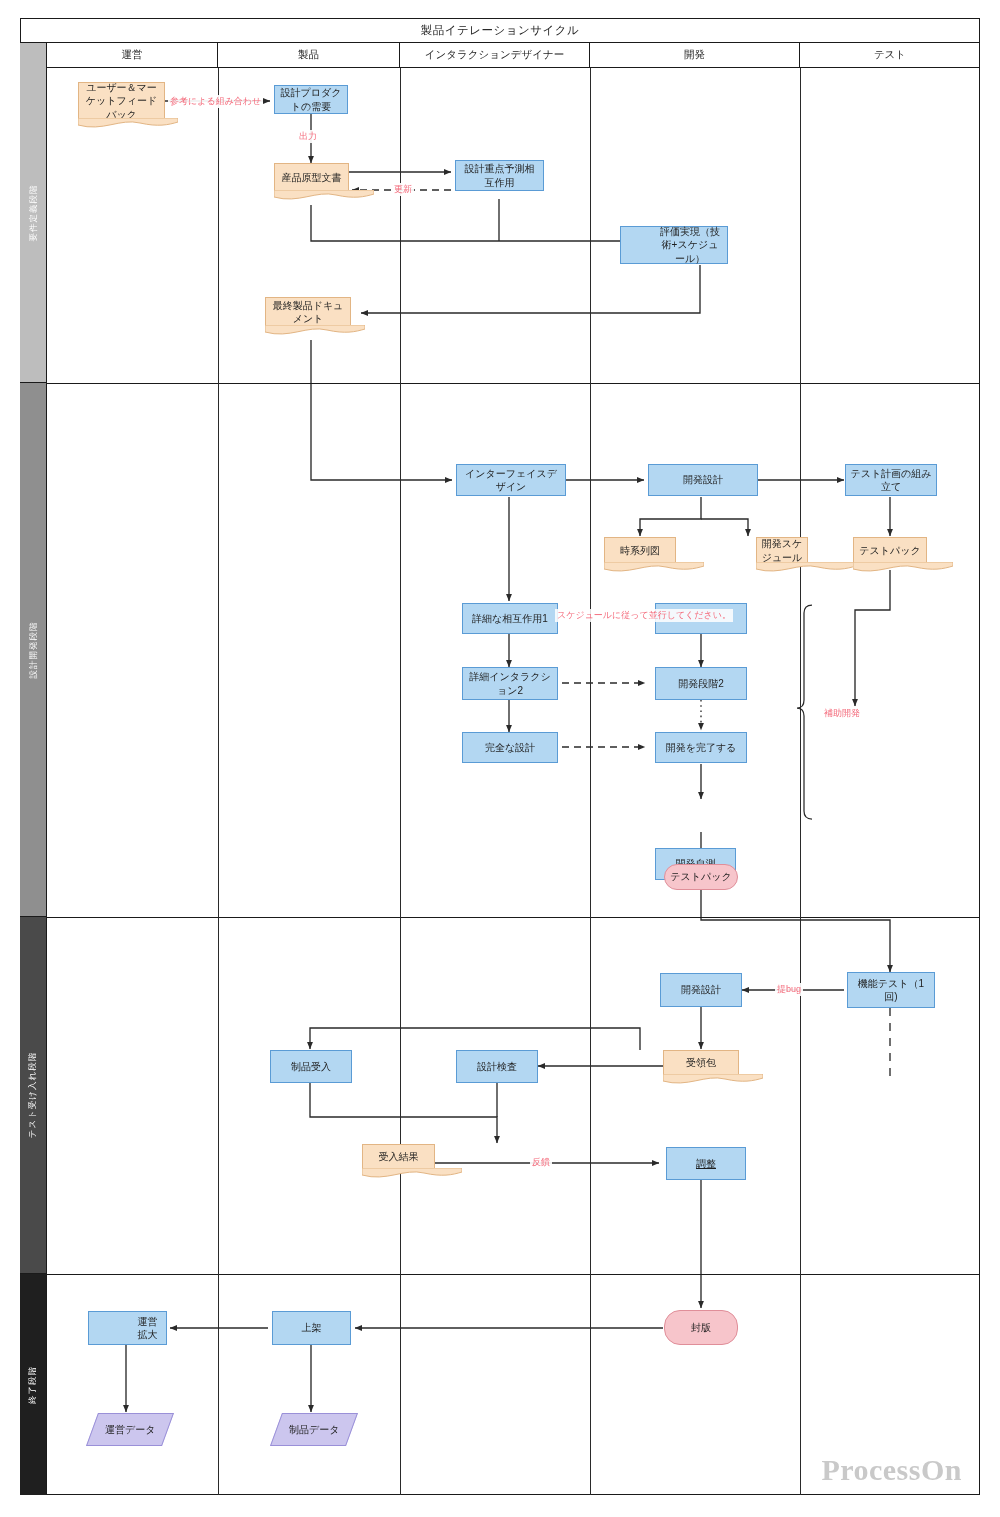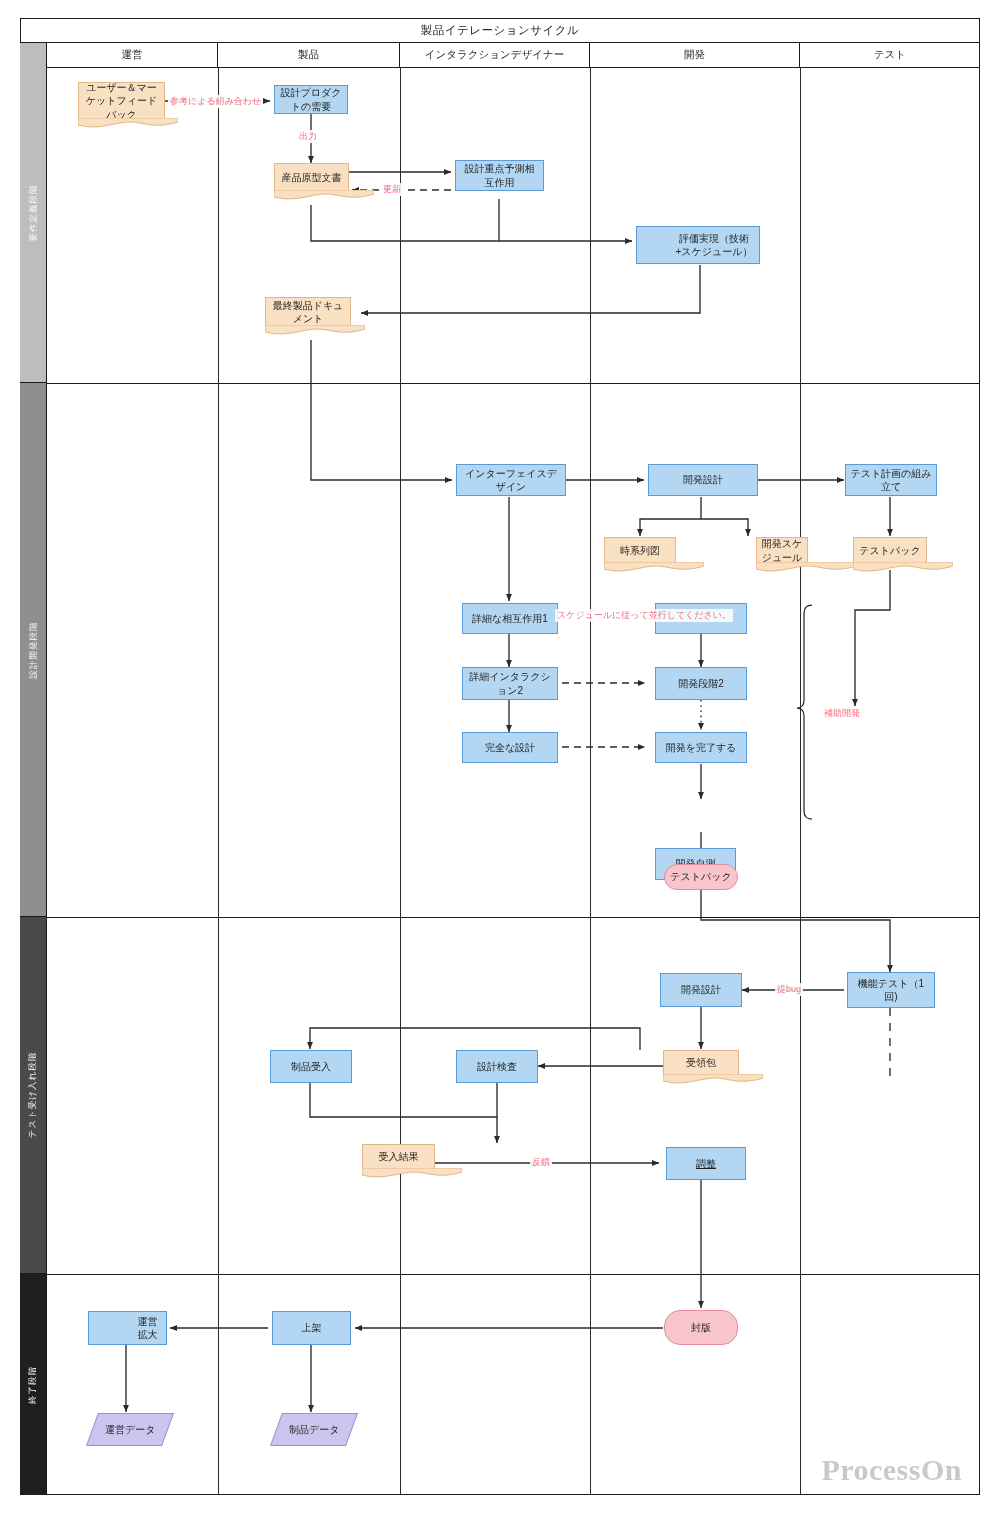"更新" div.edge-label { left: 381px -> 392px }
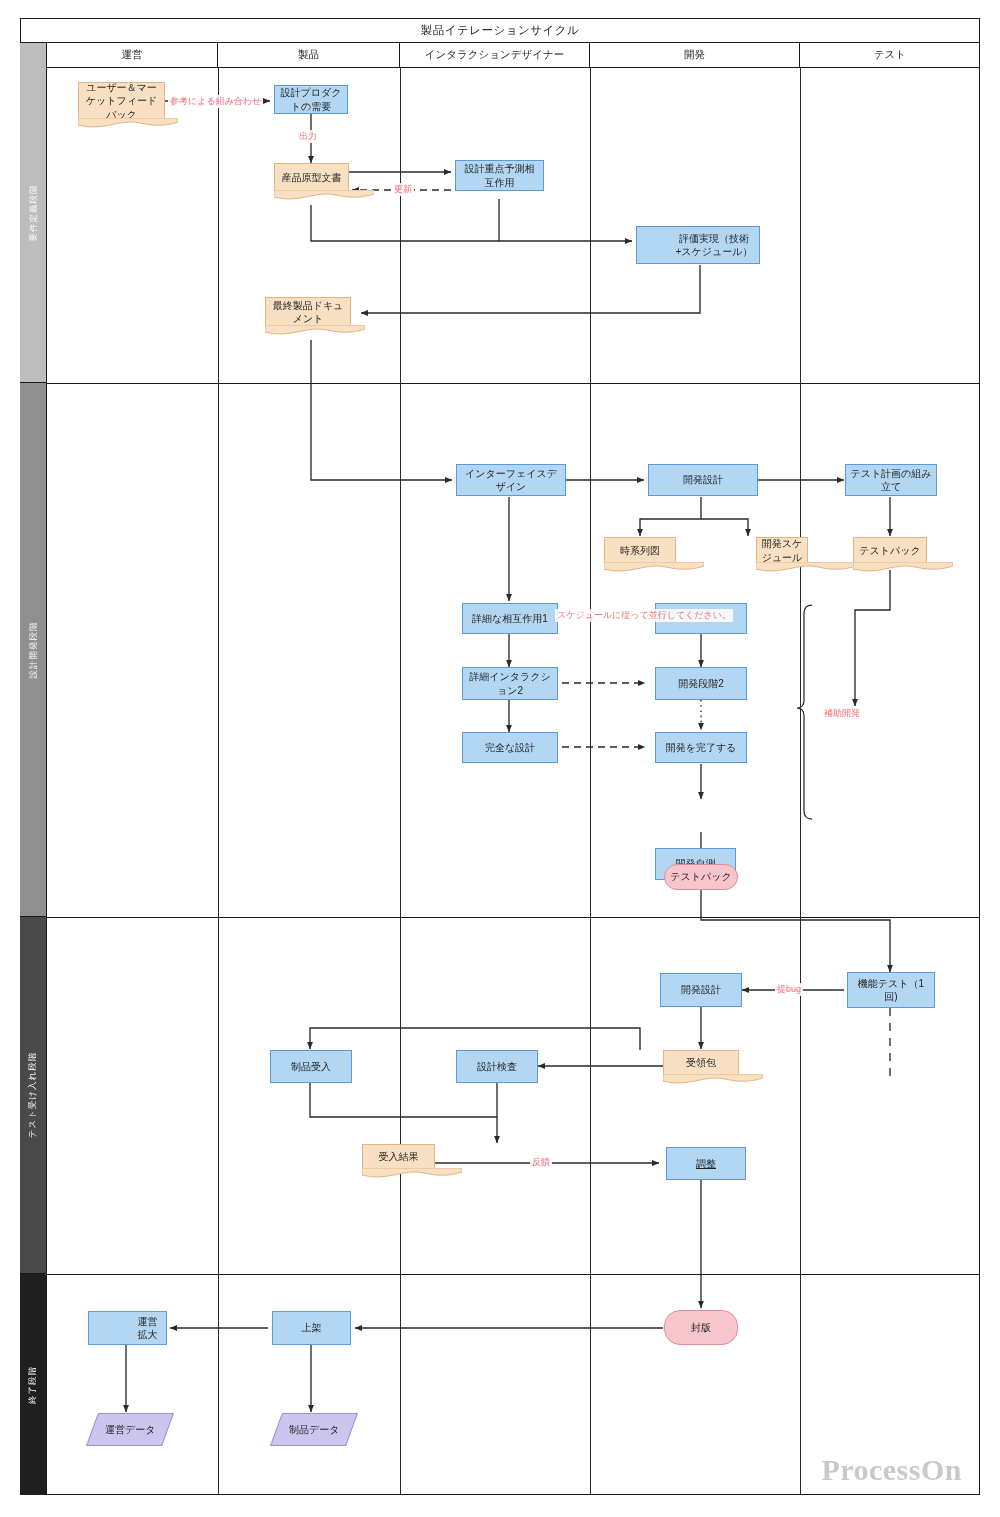"評価実現（技術+スケジュール）" div.node { left: 636px -> 620px; width: 124px -> 108px }
